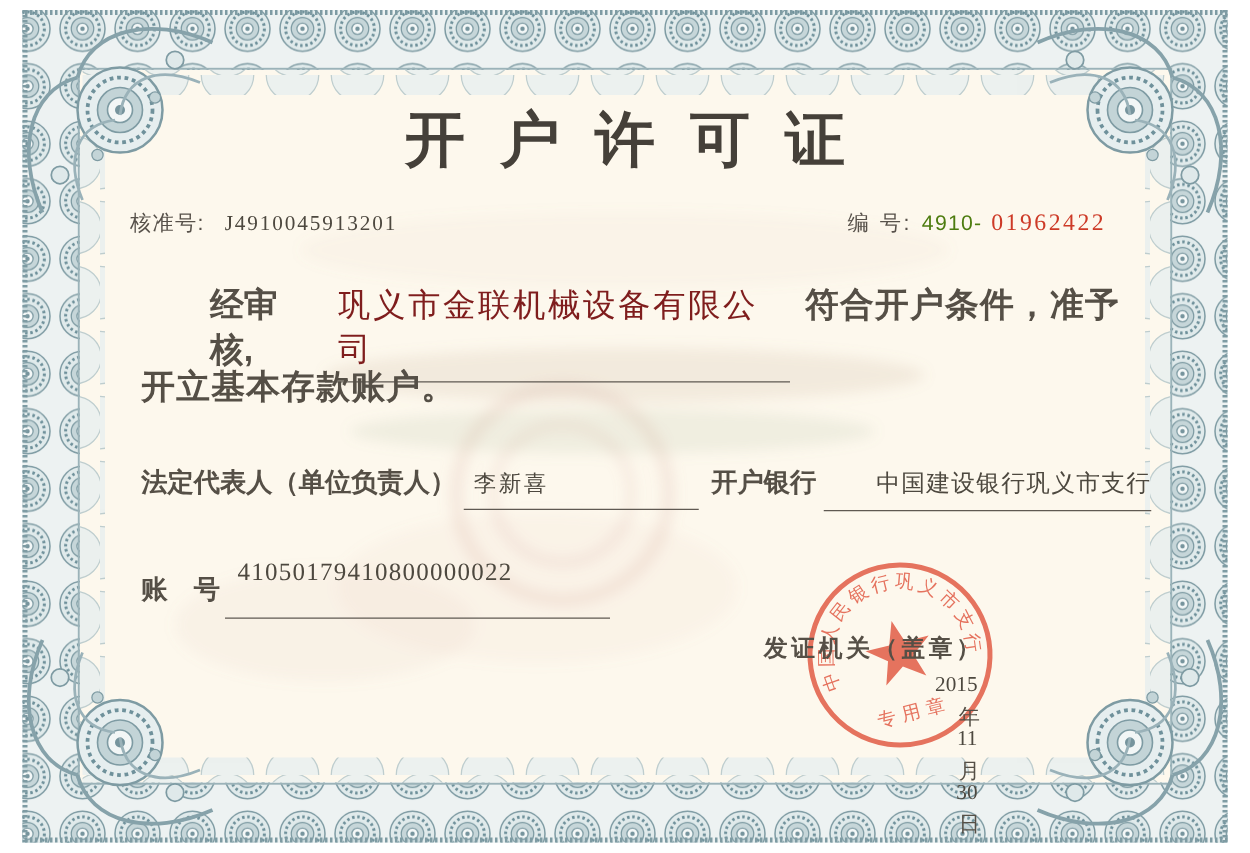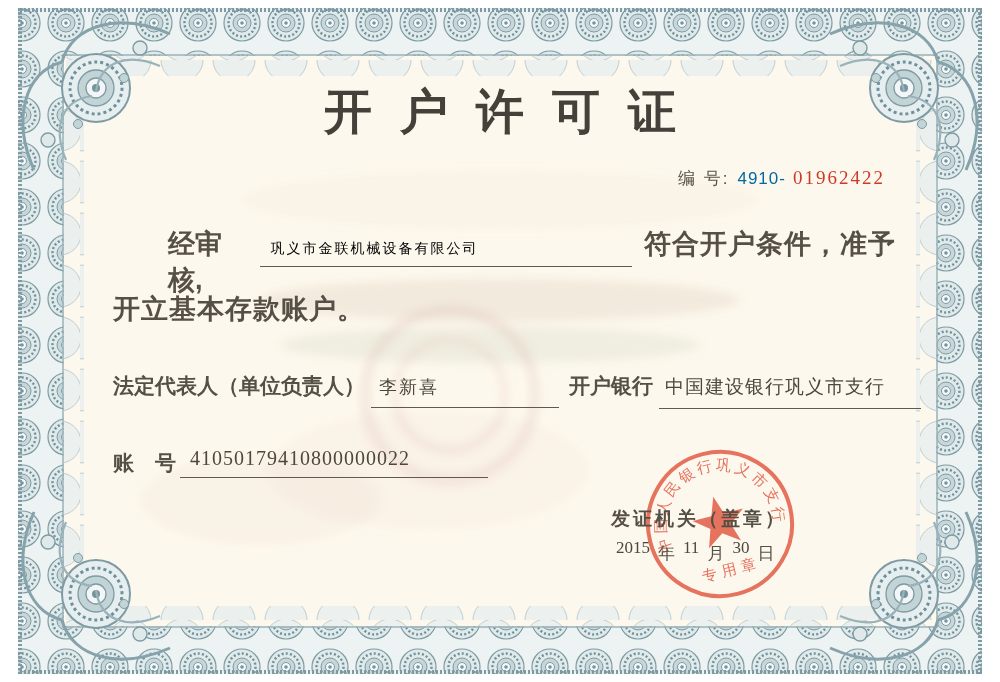"核准号:" div.approval-line { html: none -> <div> <span>核准号:</span> <span>J4910045913201</span> </div> }
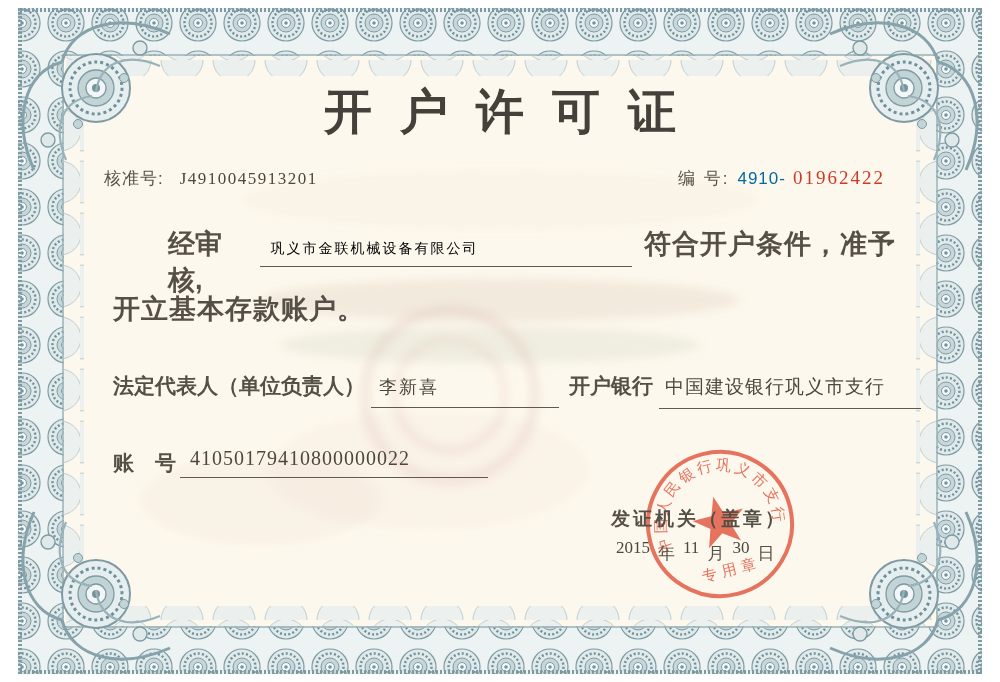"4910-" .serial-prefix { color: #0369a1 -> #4d7c0f }
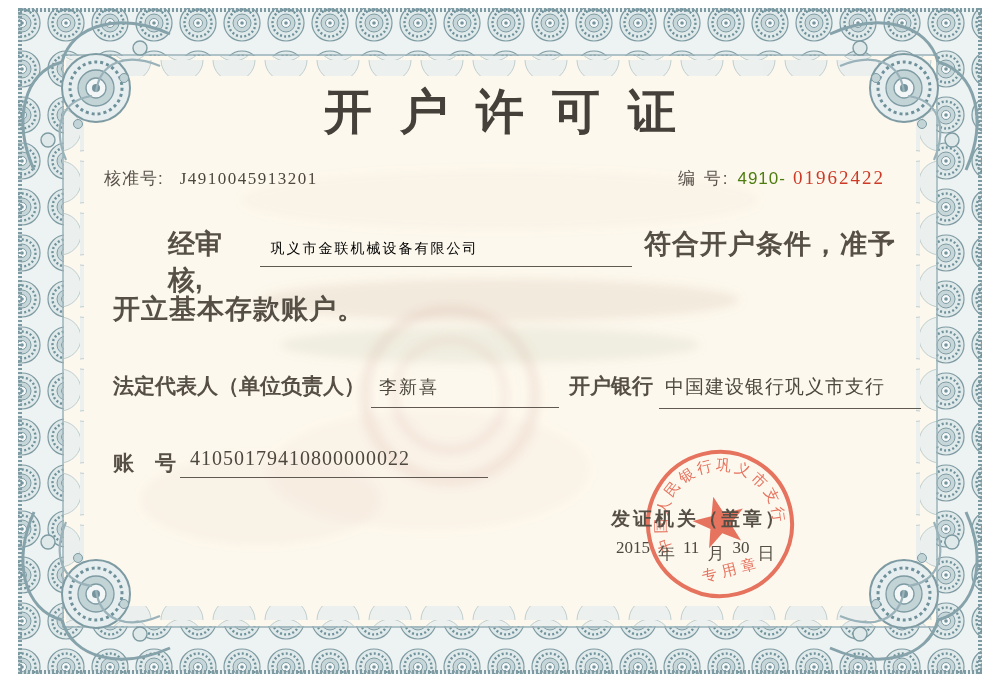"巩义市金联机械设备有限公司" .company-box { color: #000000 -> #7f1d1d; font-size: 14px -> 26px }
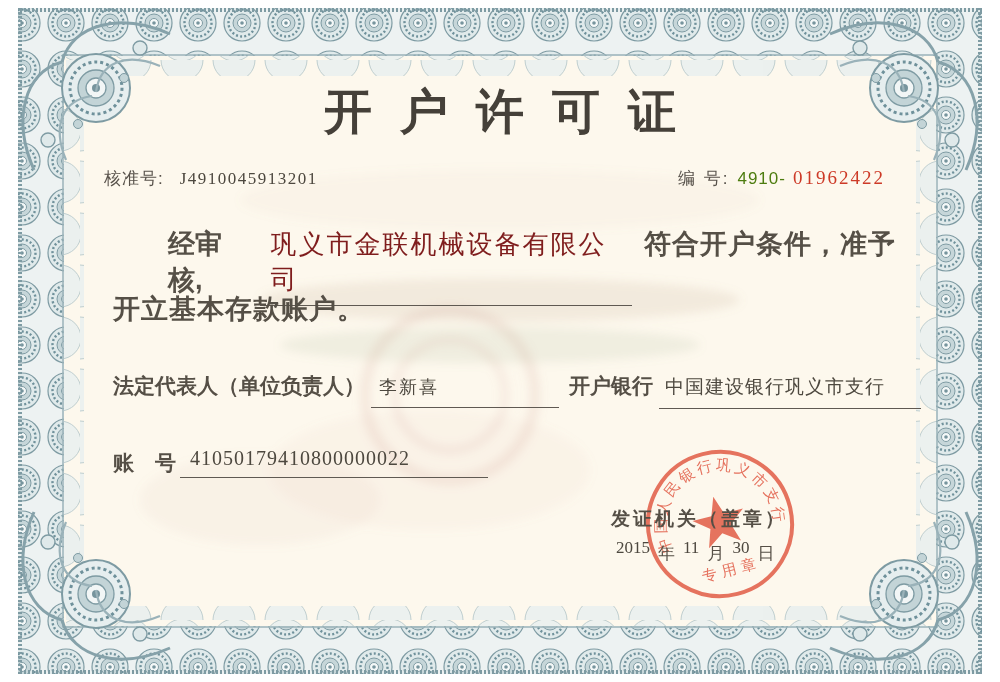"中国建设银行巩义市支行" .bank-box { text-align: none -> right }
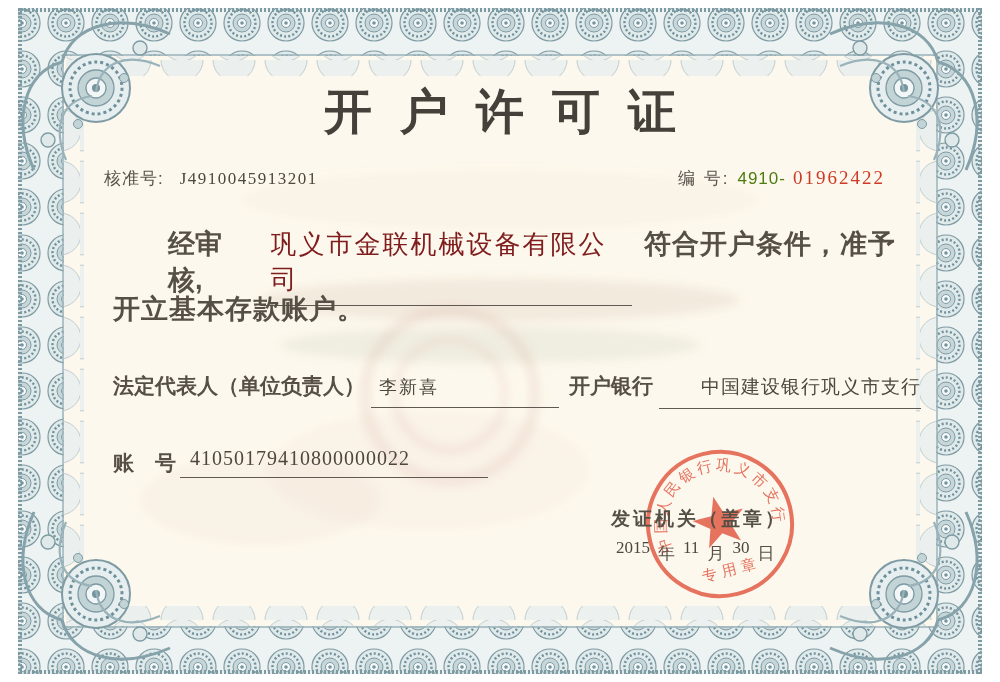"41050179410800000022" .account-box { padding: 0 0 7px 10px -> 0 0 24px 10px }
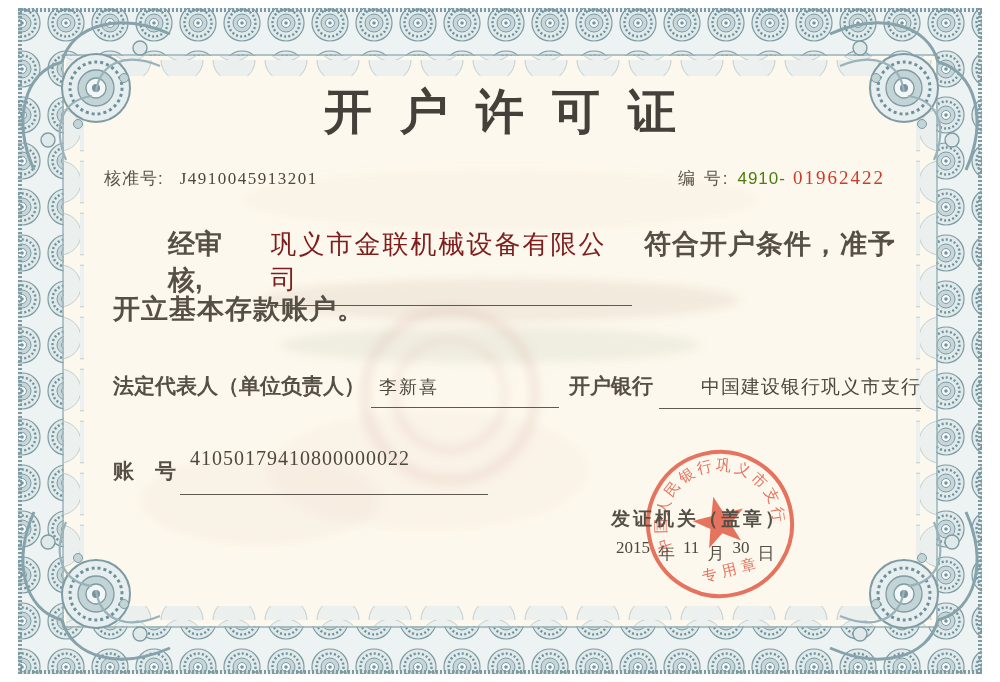"2015" .issuer-date { align-items: flex-start -> flex-end; flex-direction: none -> column }
